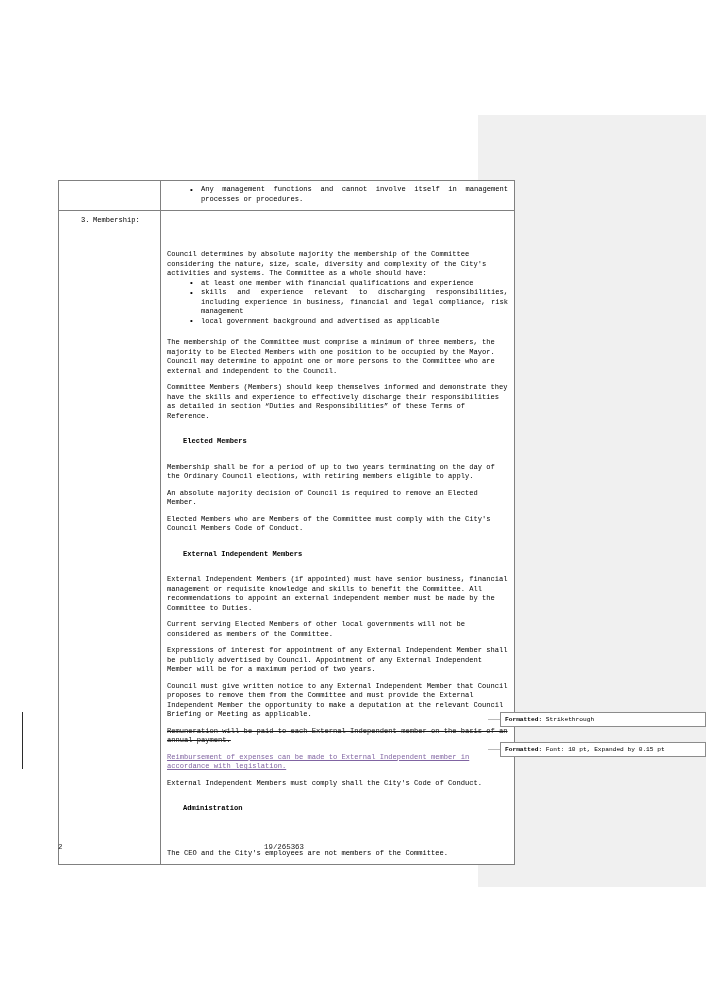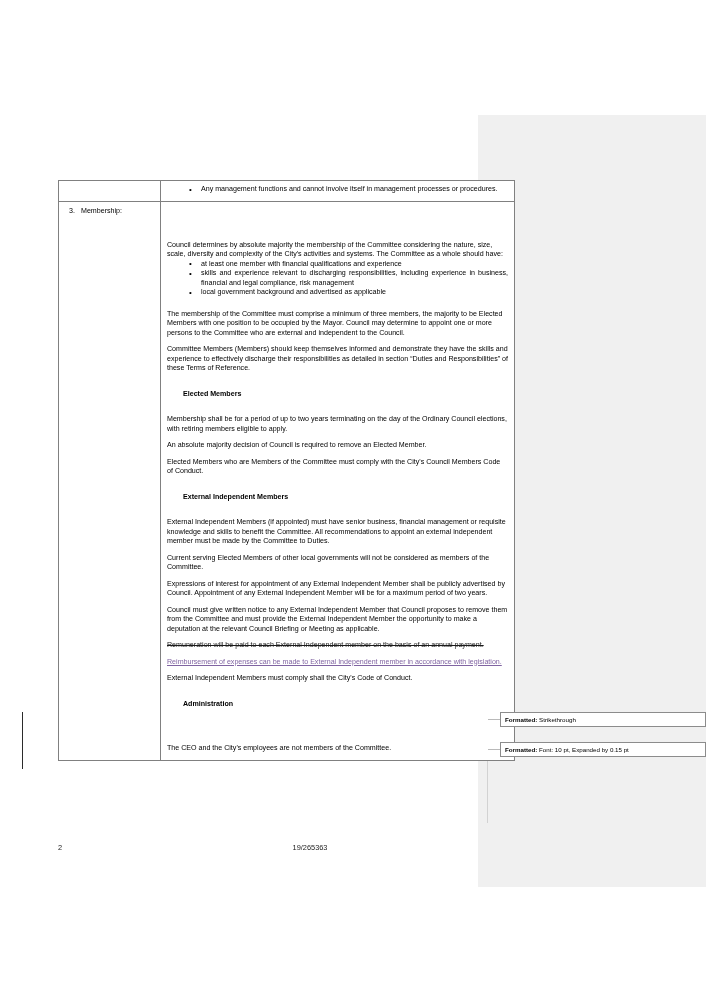"Any management functions and cannot" #page { font-family: none -> Liberation Mono, monospace }
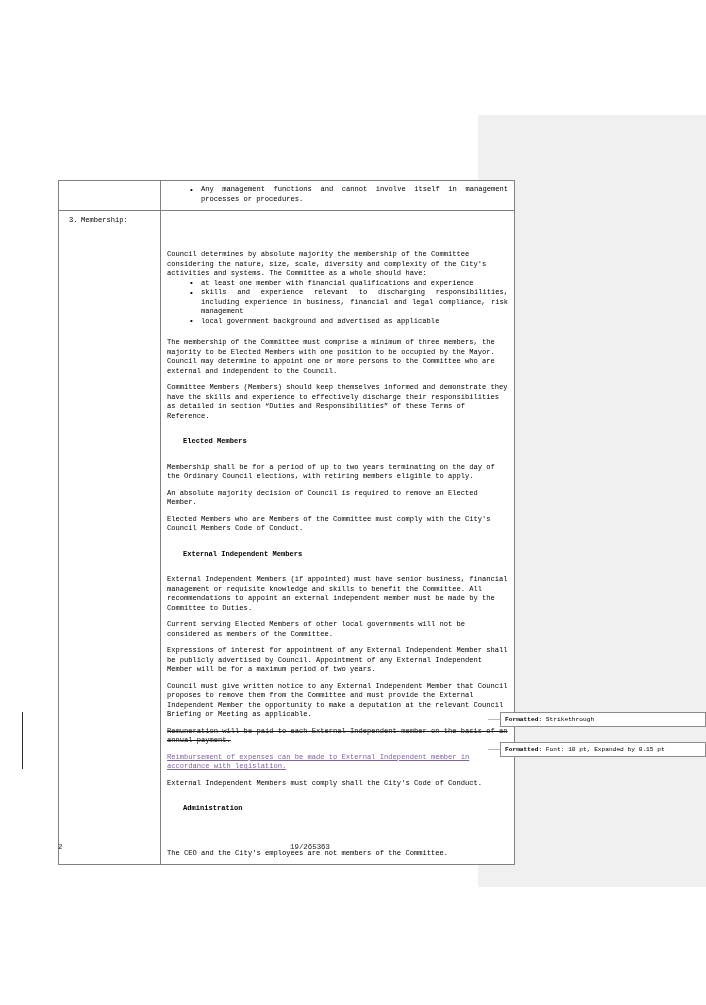"3. Membership:" .label-text { margin-left: none -> 12px }
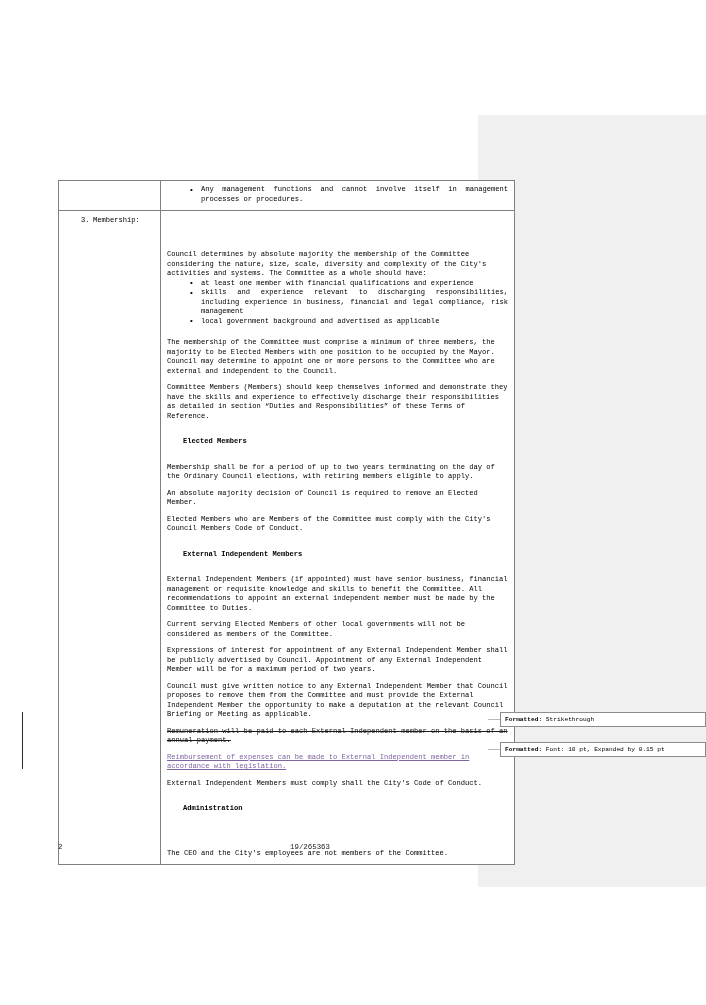"19/265363" #footer .ref { margin-left: 26px -> none }
